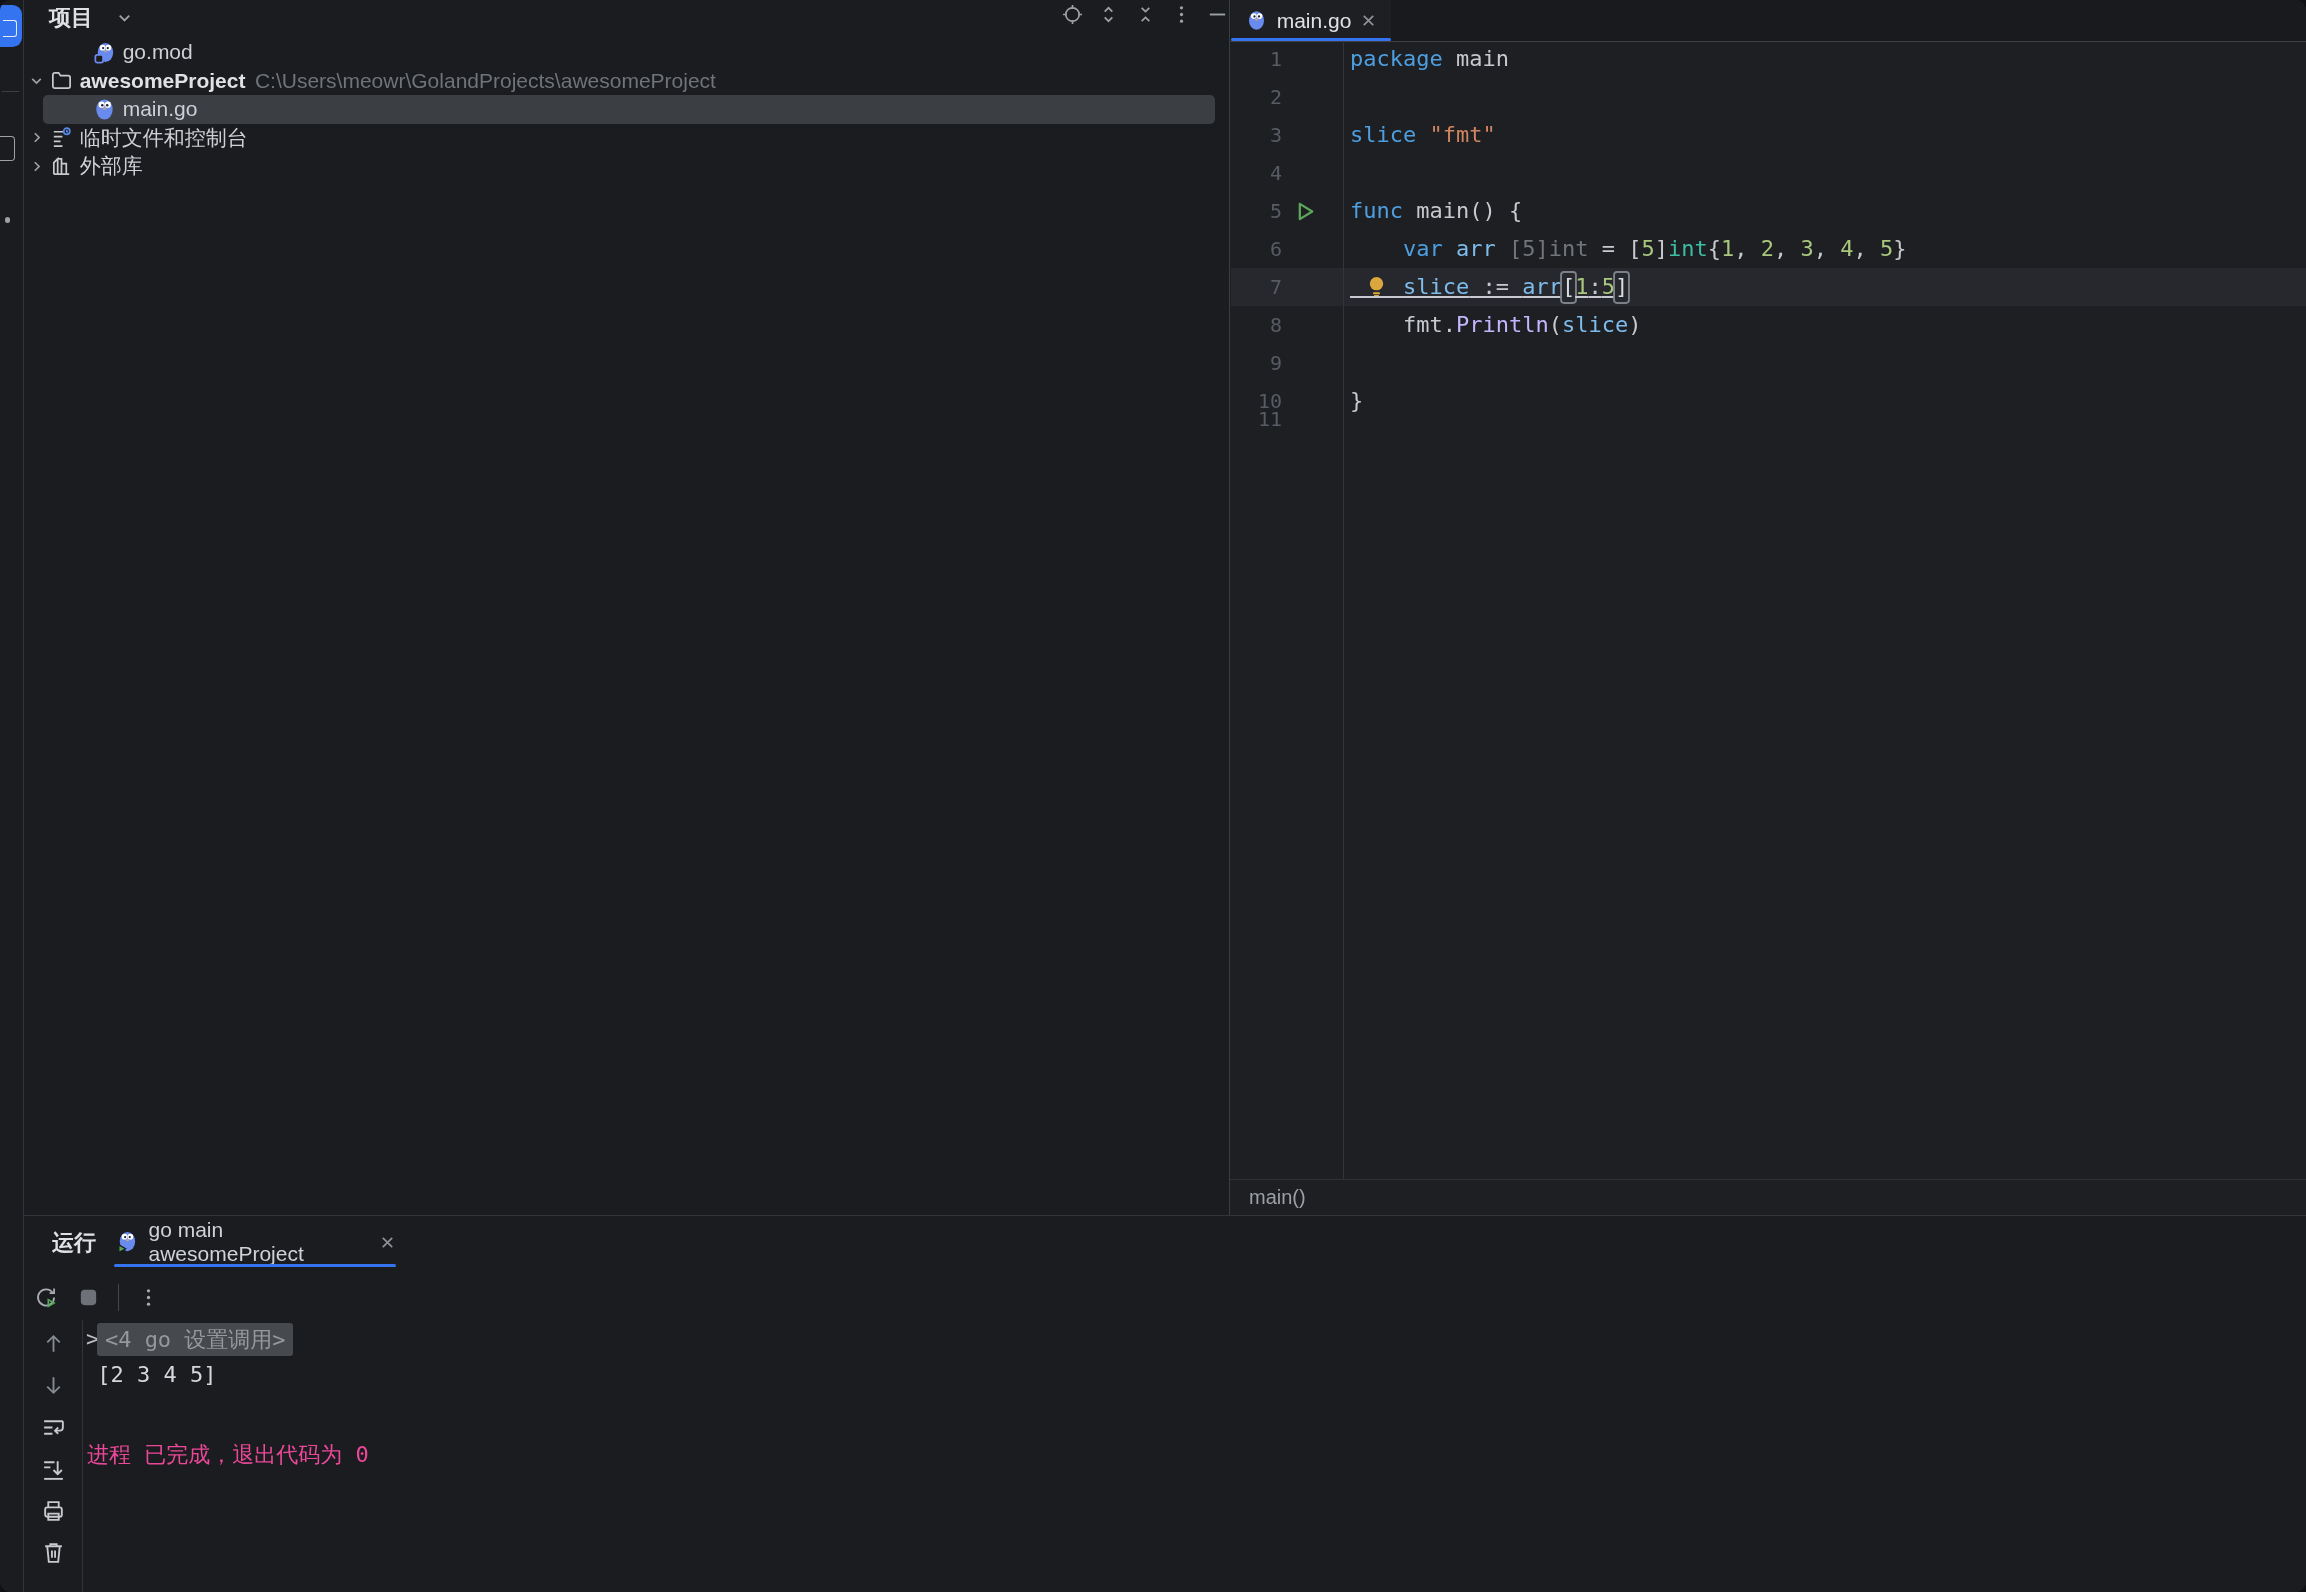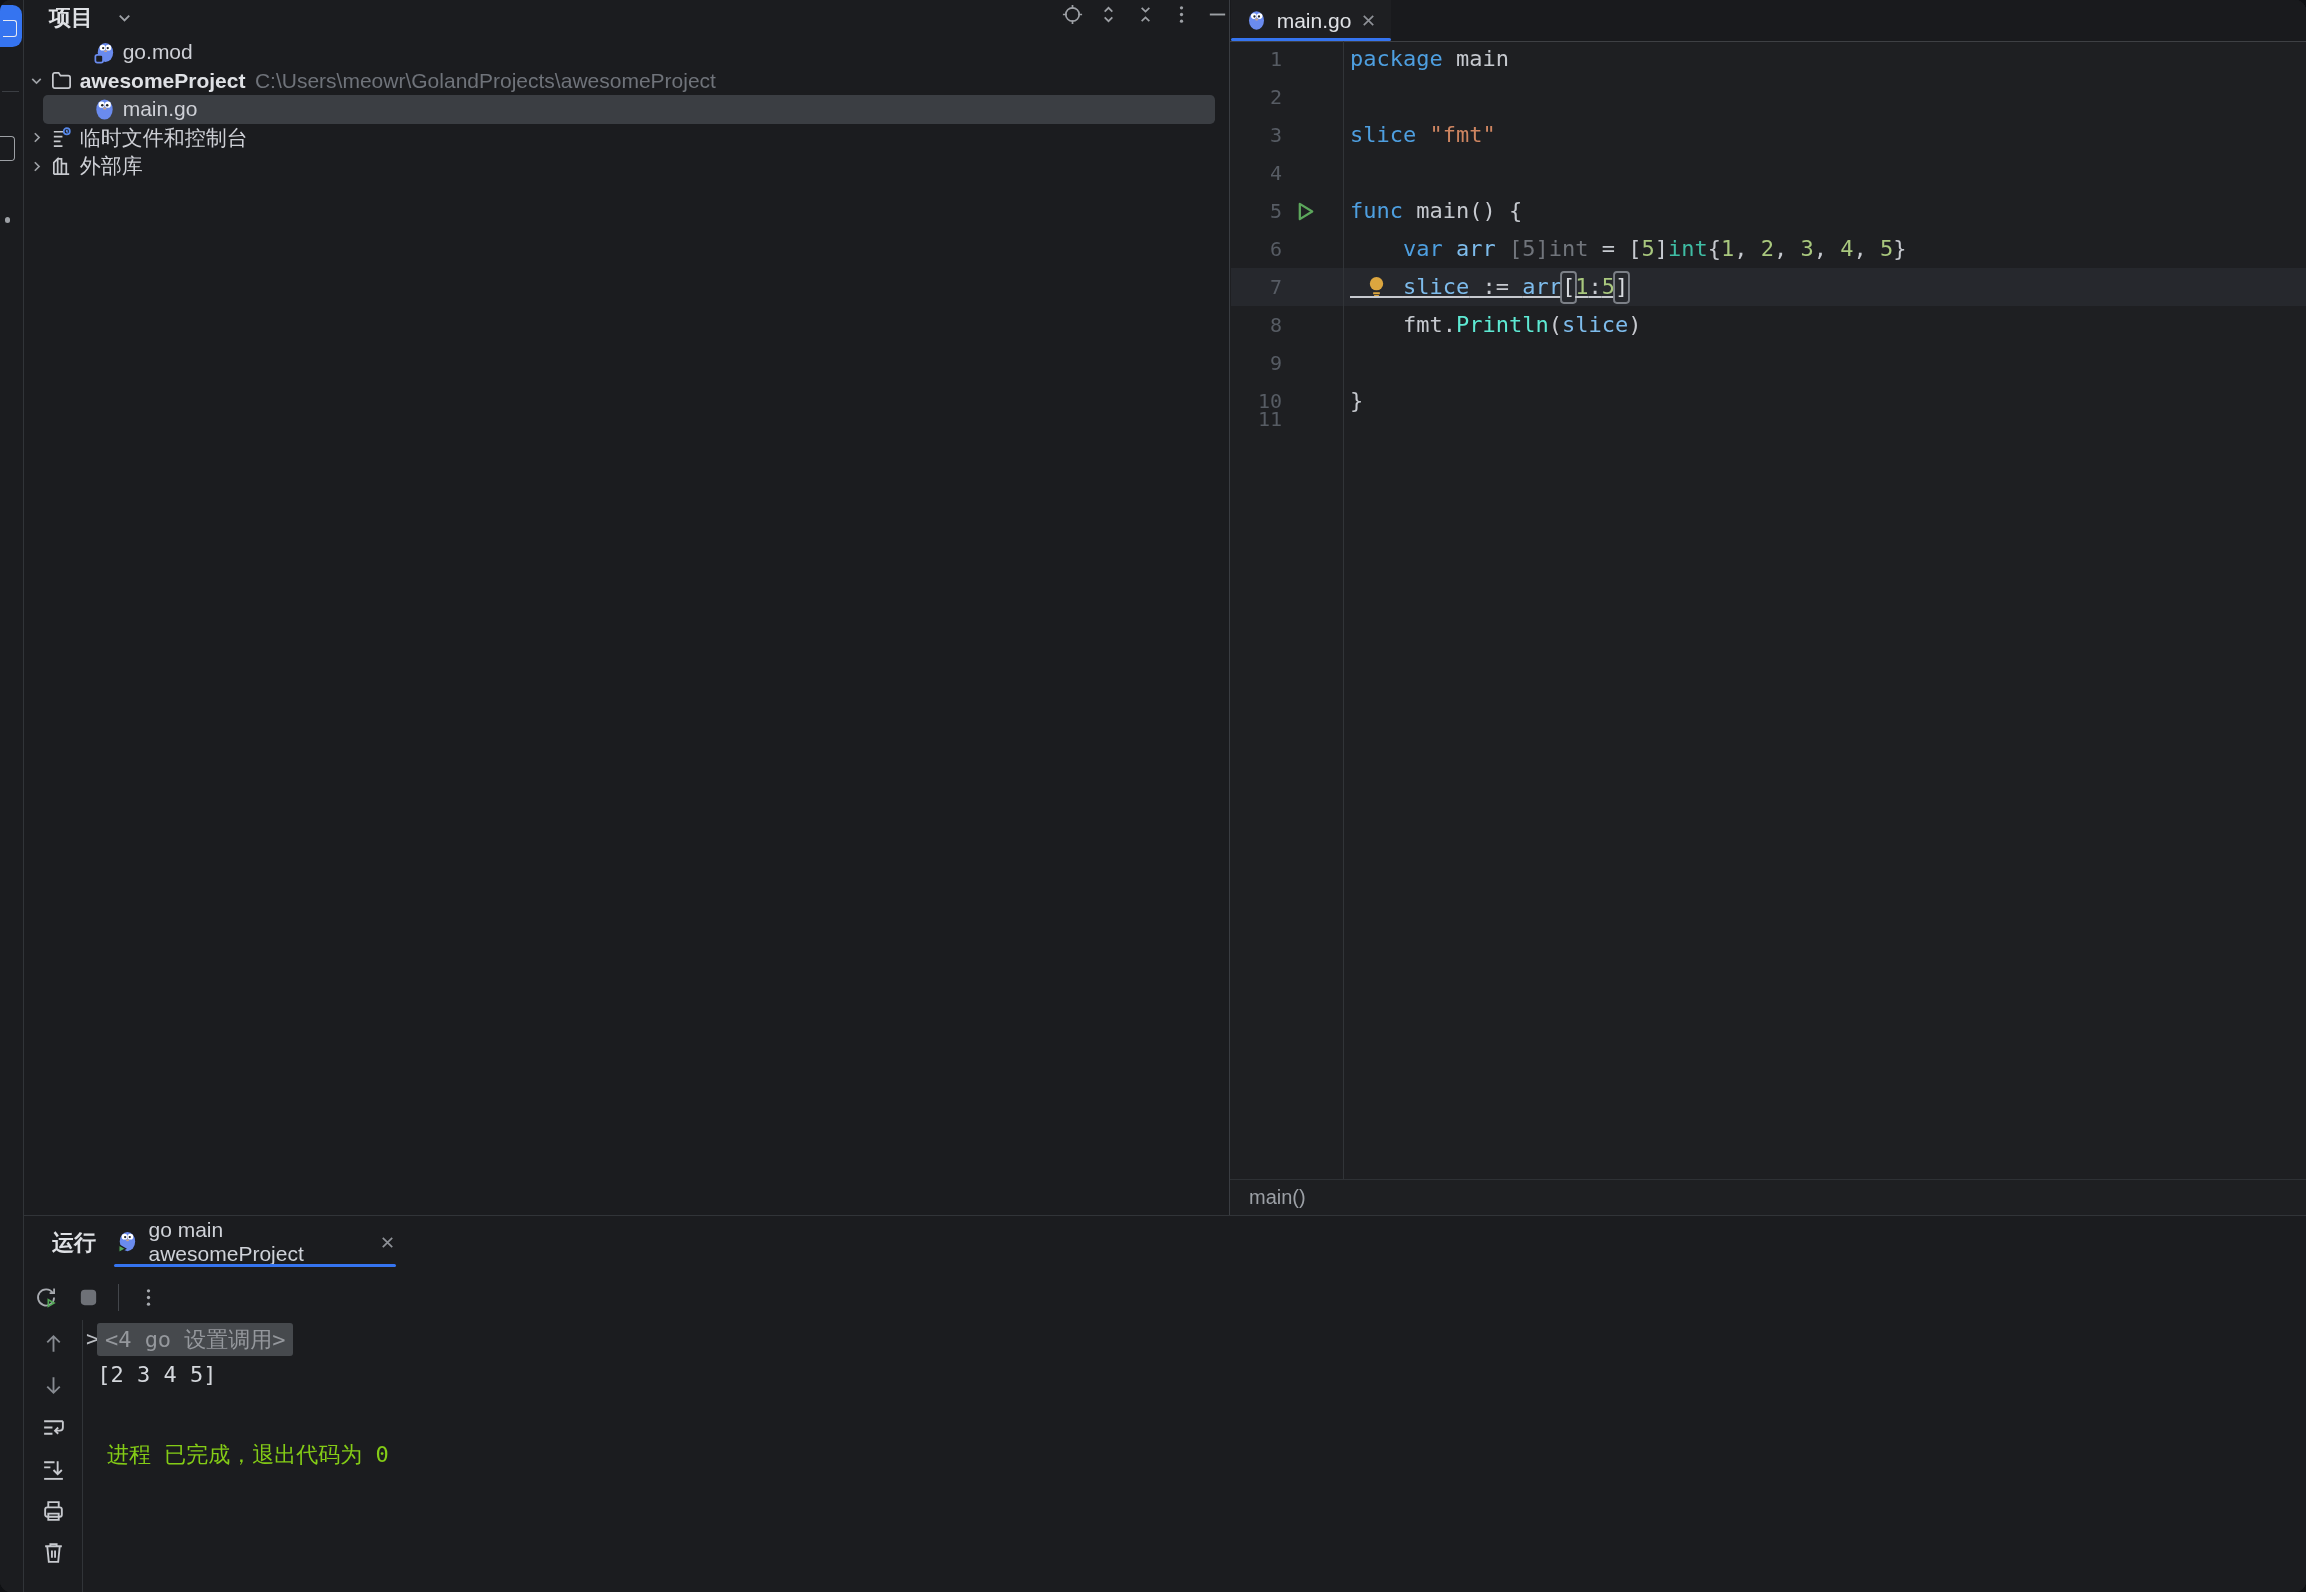"Println" .tk-fn { color: #5eead4 -> #c4b5fd }
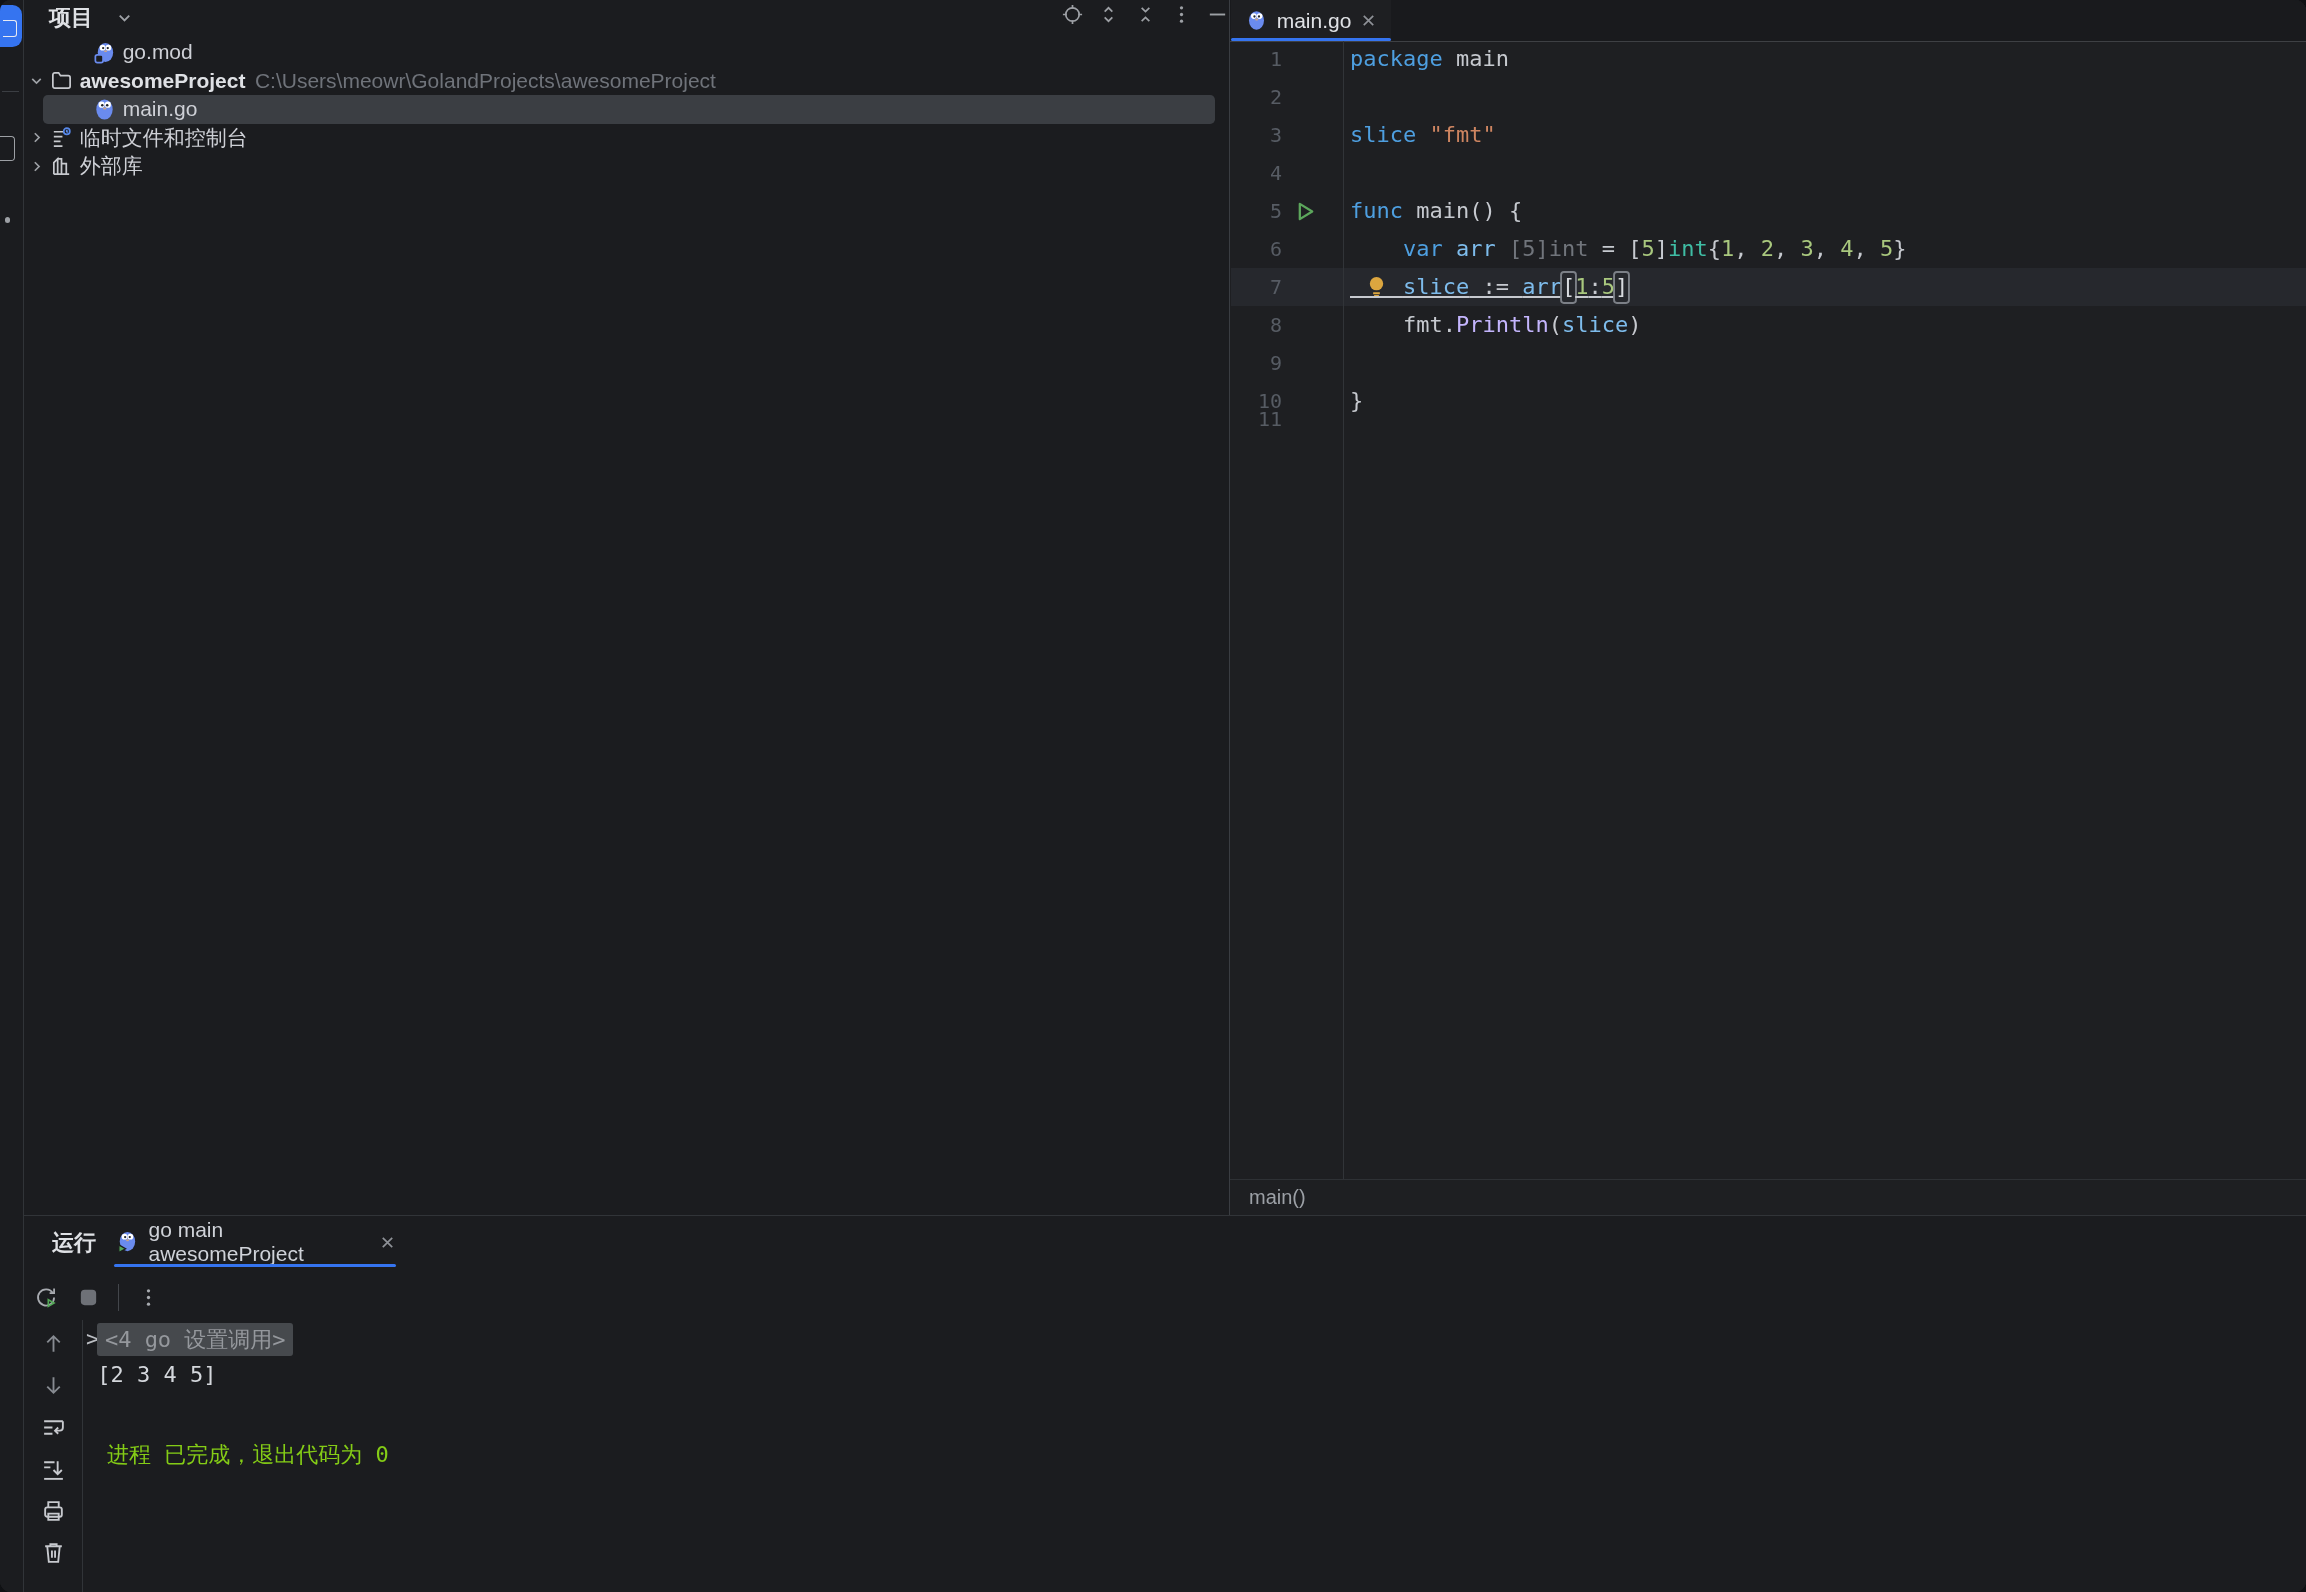"进程 已完成，退出代码为 0" .con-exit { color: #84cc16 -> #ec4899; left: 23px -> 3px }
